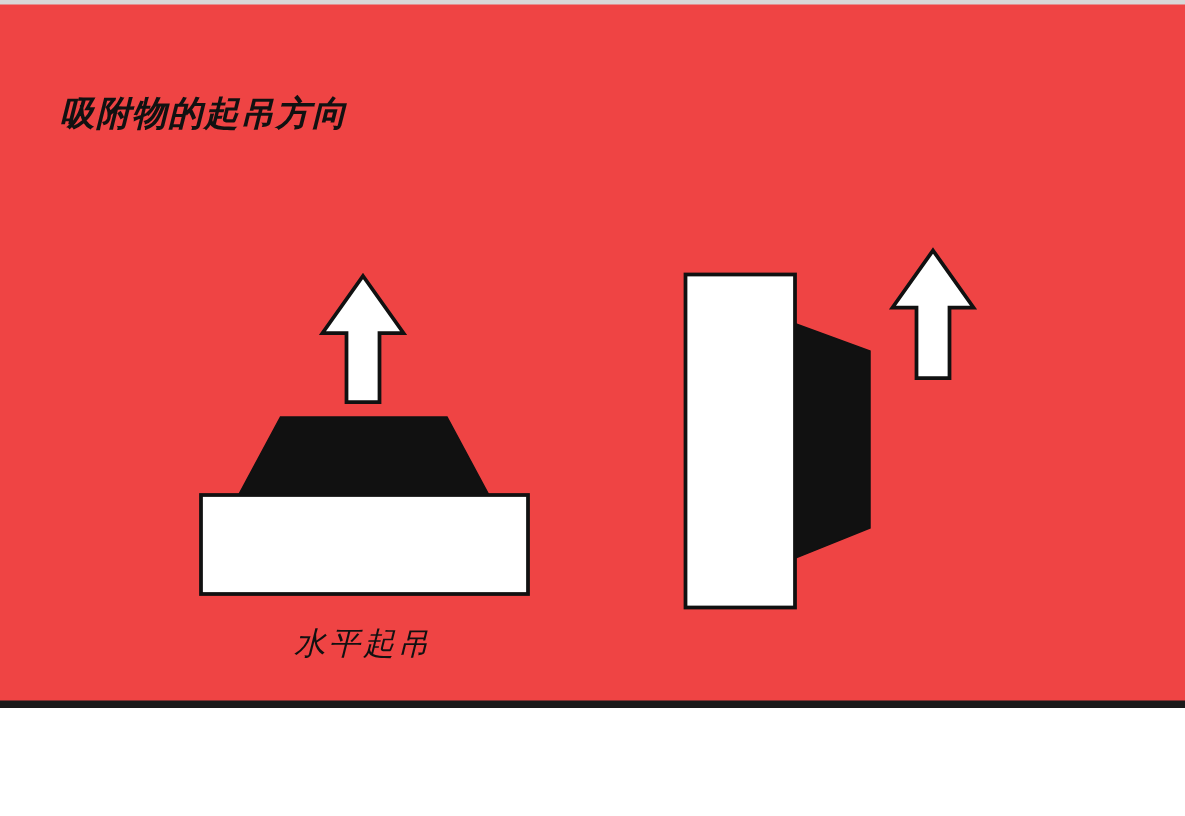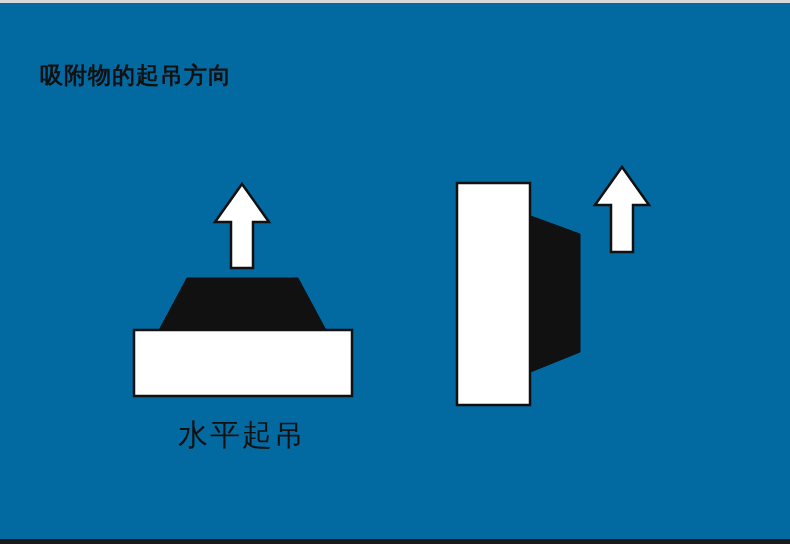"吸附物的起吊方向" .page { background: #0369a1 -> #ef4444; font-style: none -> italic; height: 544px -> 472px }
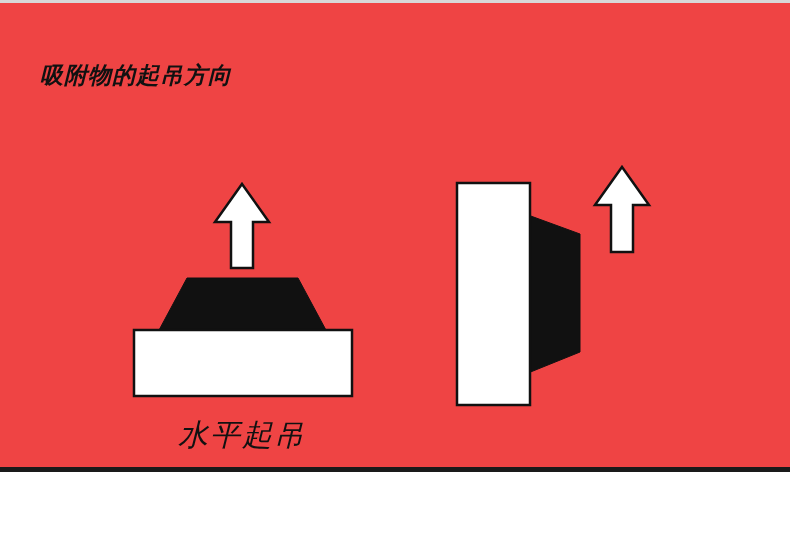"水平起吊" .shape-label { font-size: 30px -> 21px }
